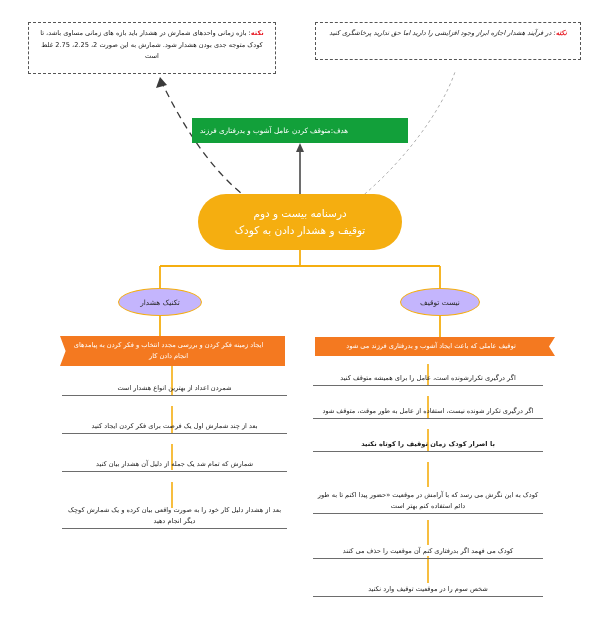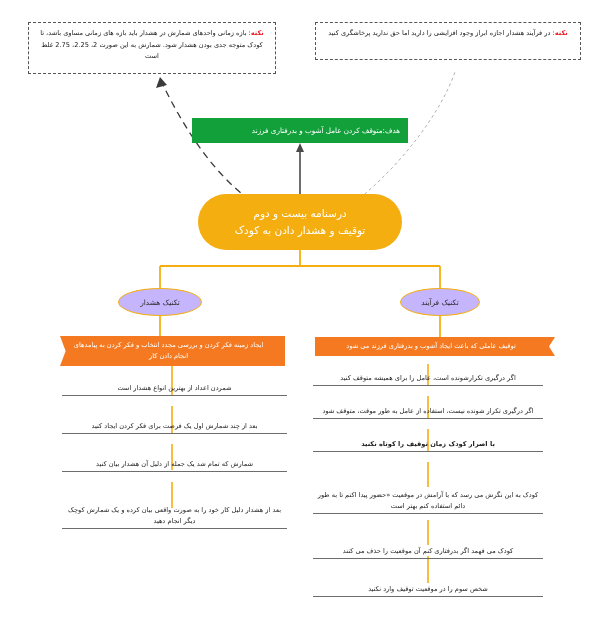"نکته: در فرآیند هشدار اجازه" div.note { font-style: none -> italic }
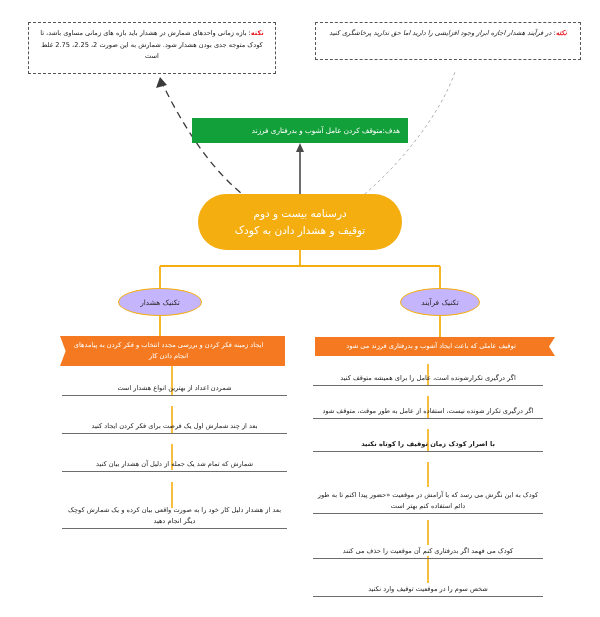"هدف:متوقف کردن عامل آشوب و" .goal-box { justify-content: flex-start -> flex-end }
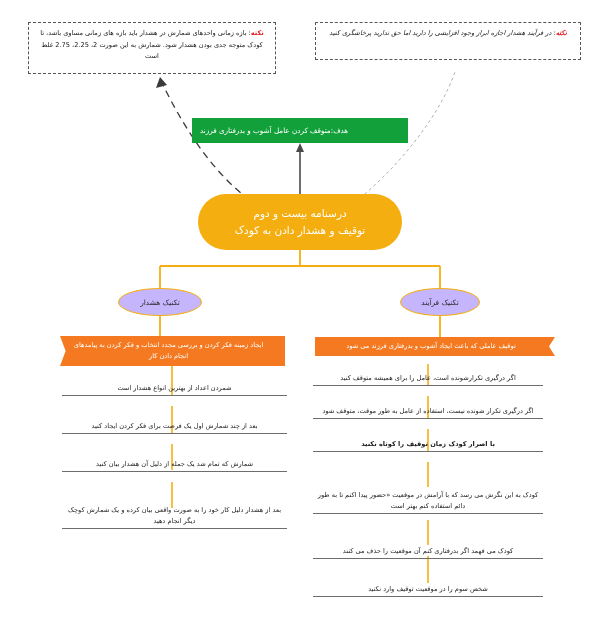"تکنیک فرآیند" span { text: تکنیک فرآیند -> نیست توقیف }
